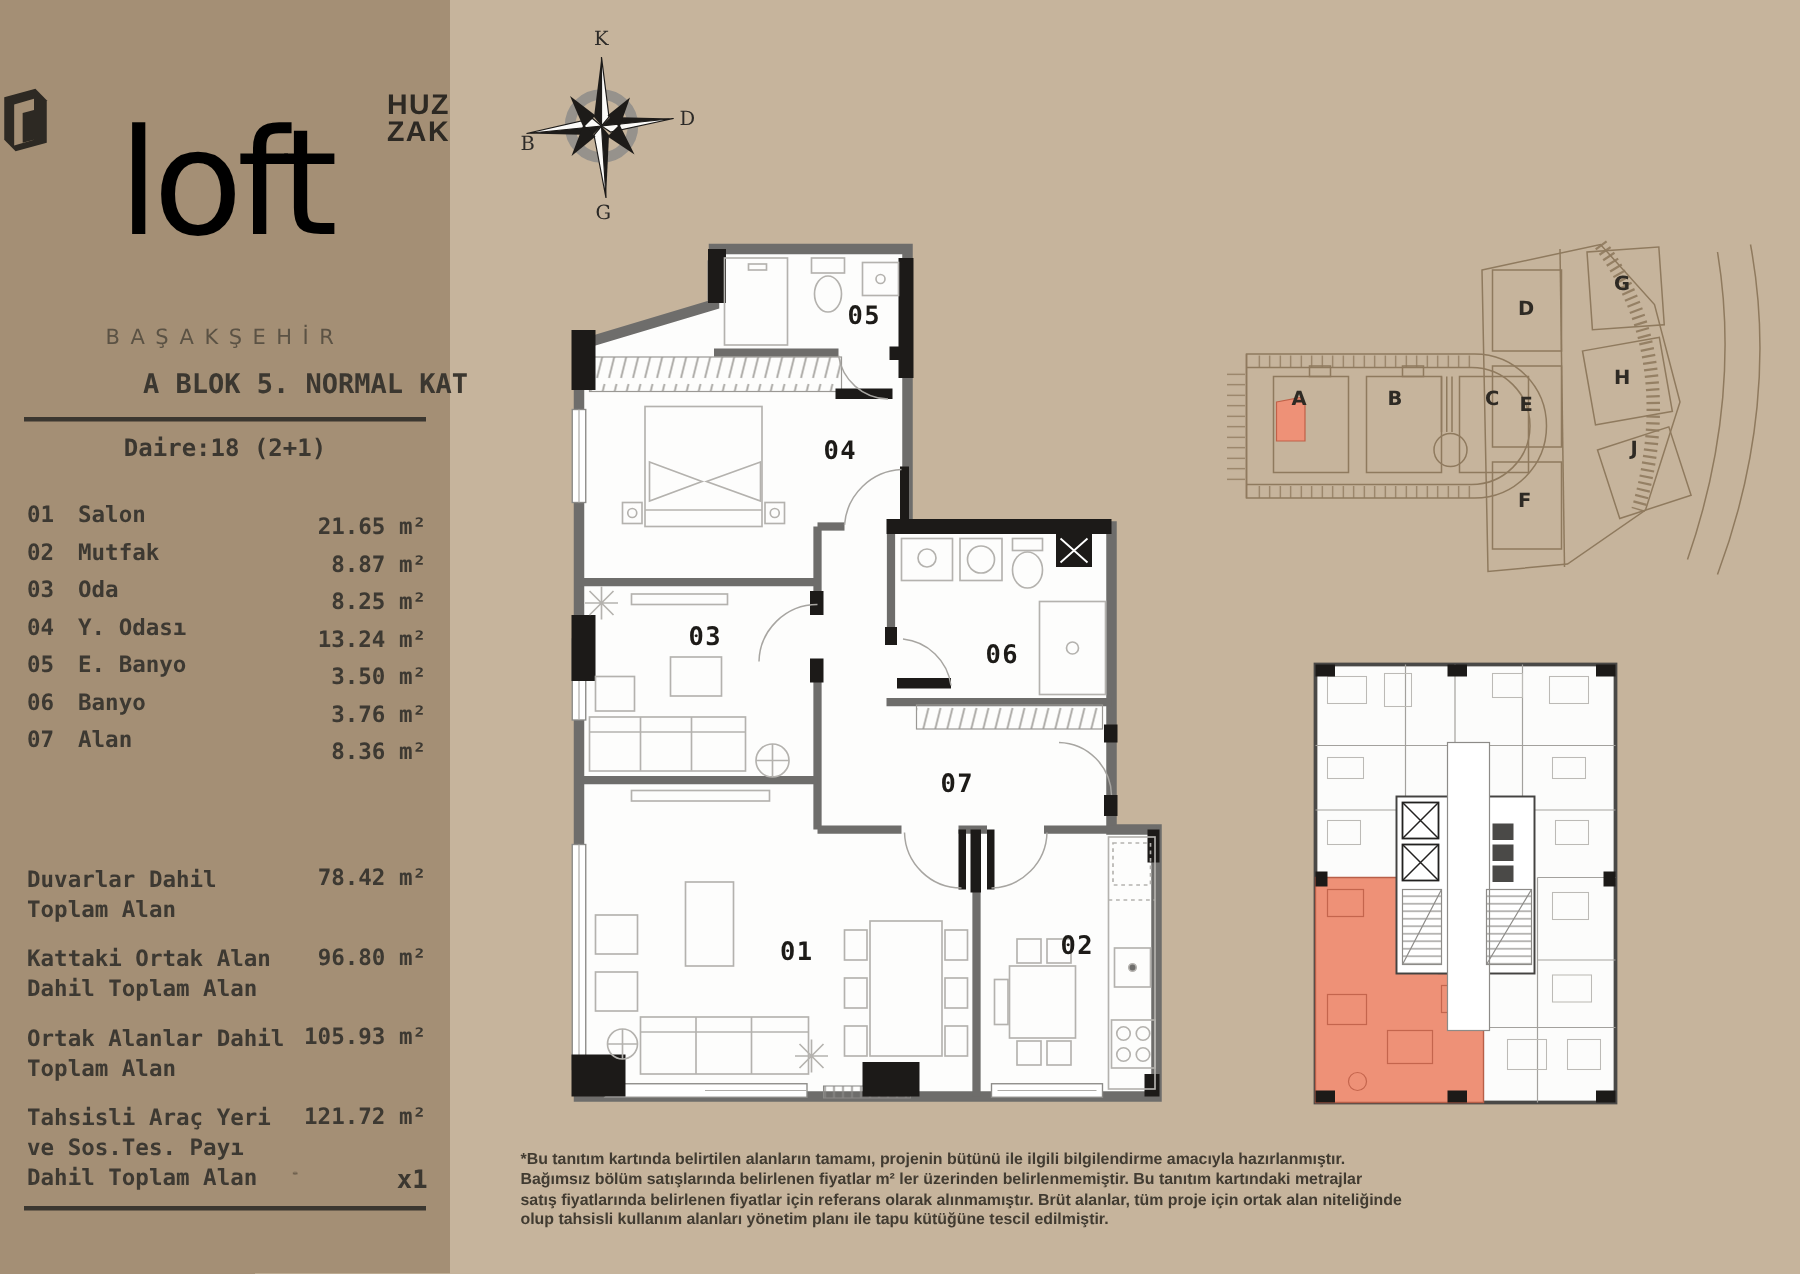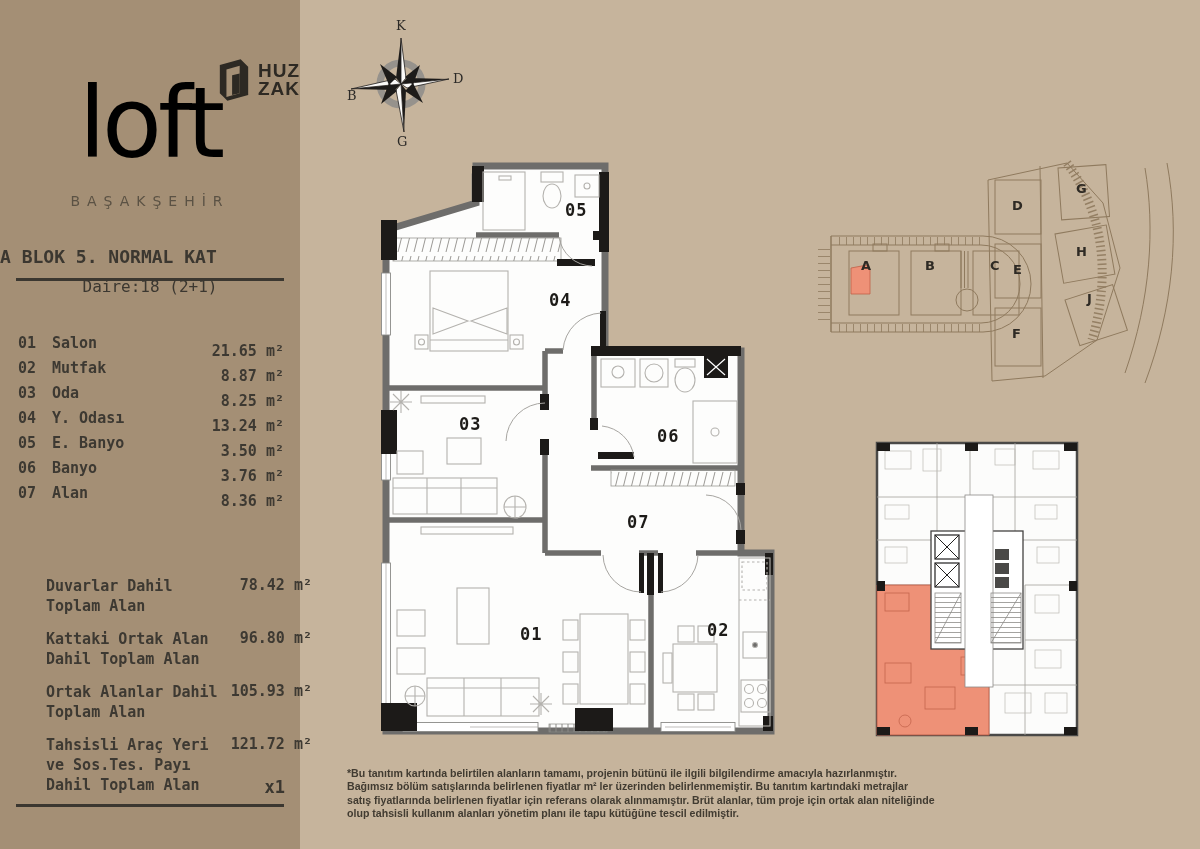"HUZ" #brand-row { justify-content: flex-end -> space-between }
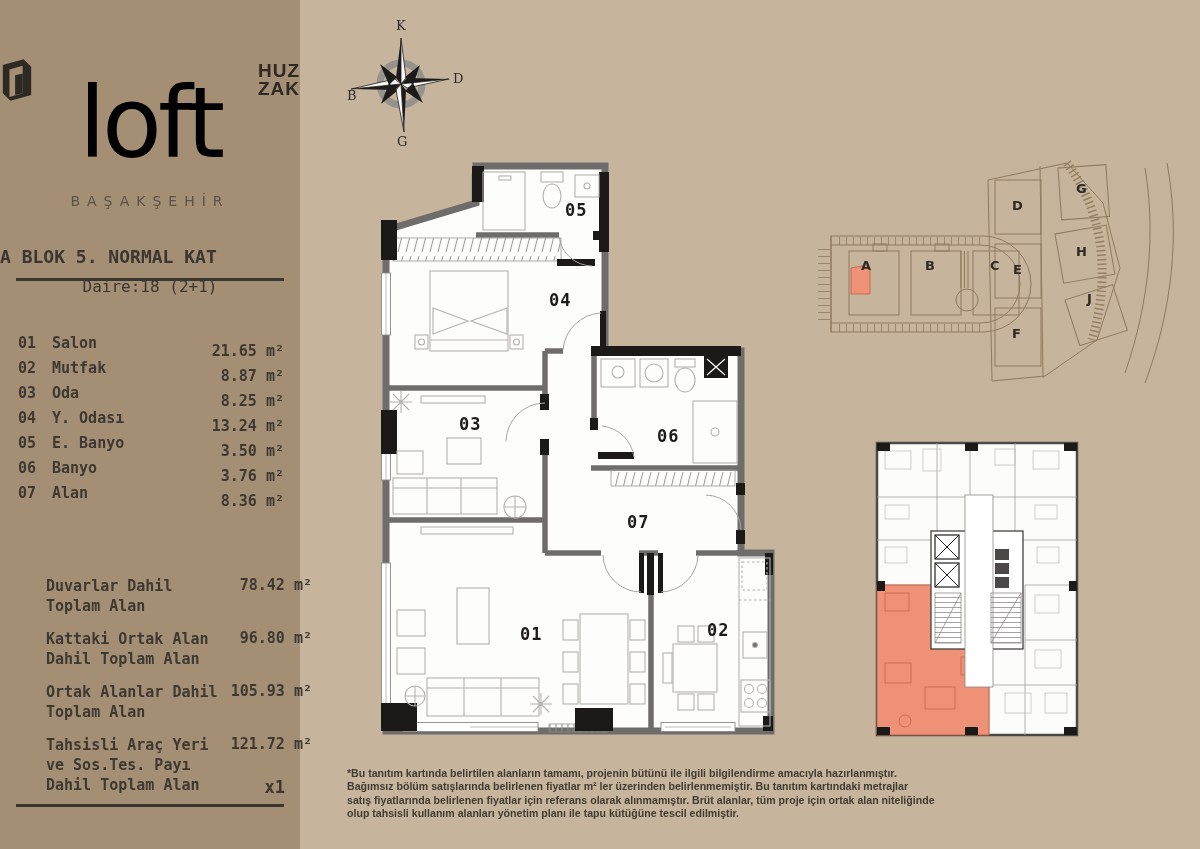"BAŞAKŞEHİR" #brand-sub { top: 193px -> 217px }
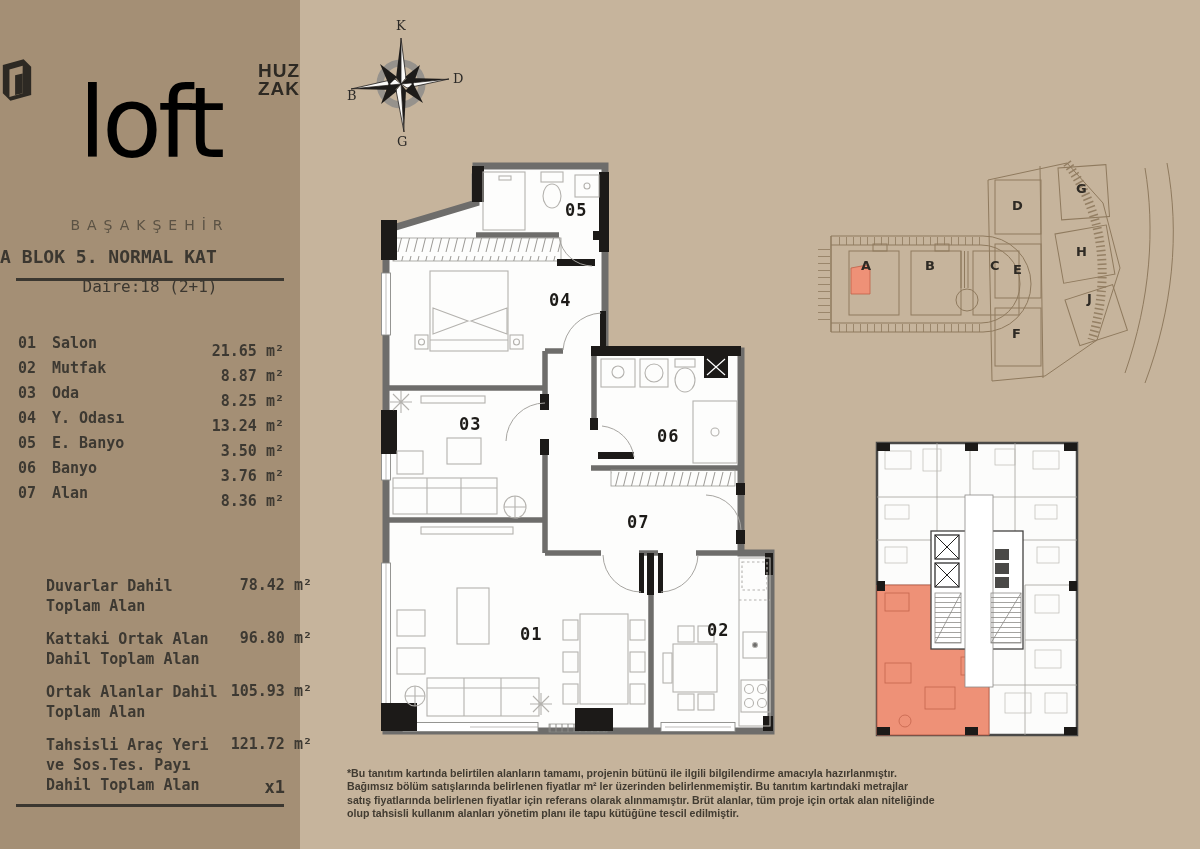"A BLOK 5. NORMAL KAT" #block-title { padding-left: none -> 12px; text-align: left -> right }
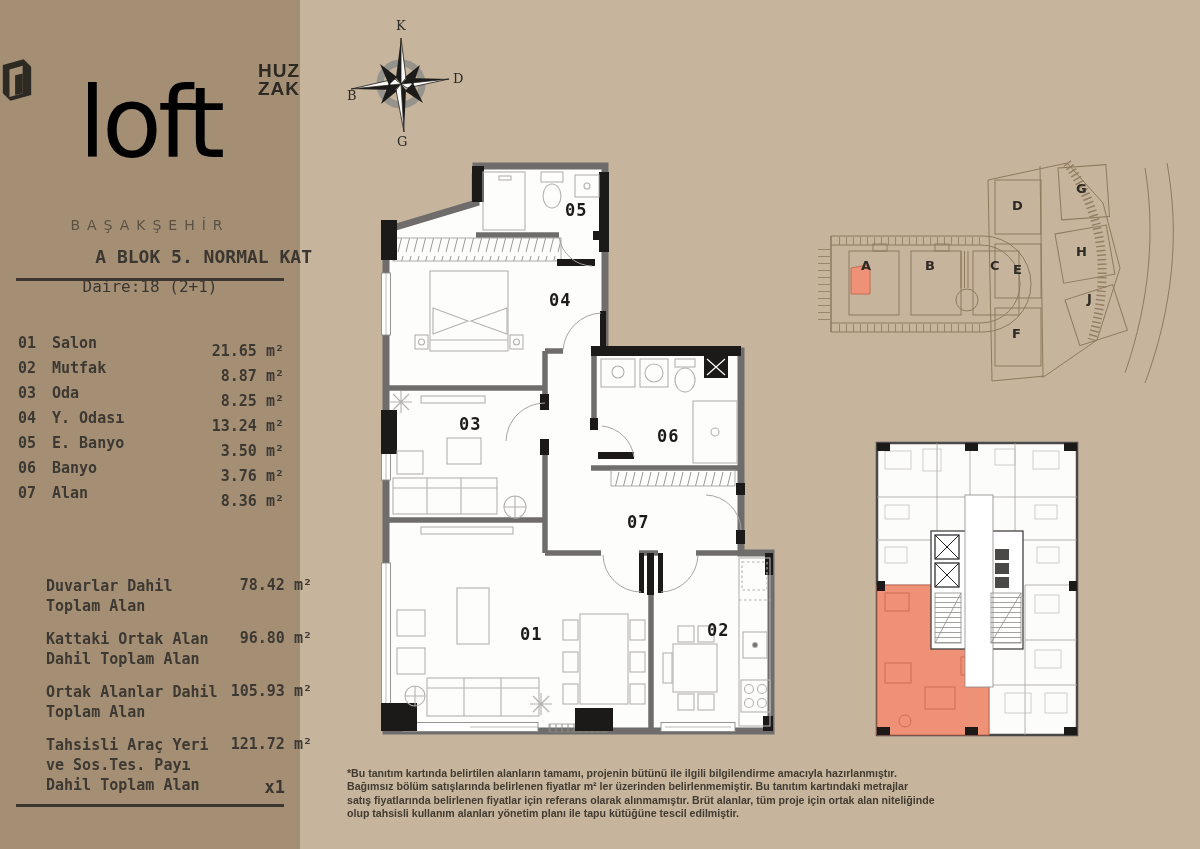"Daire:18 (2+1)" #daire-title { font-weight: normal -> bold; top: 277px -> 289px }
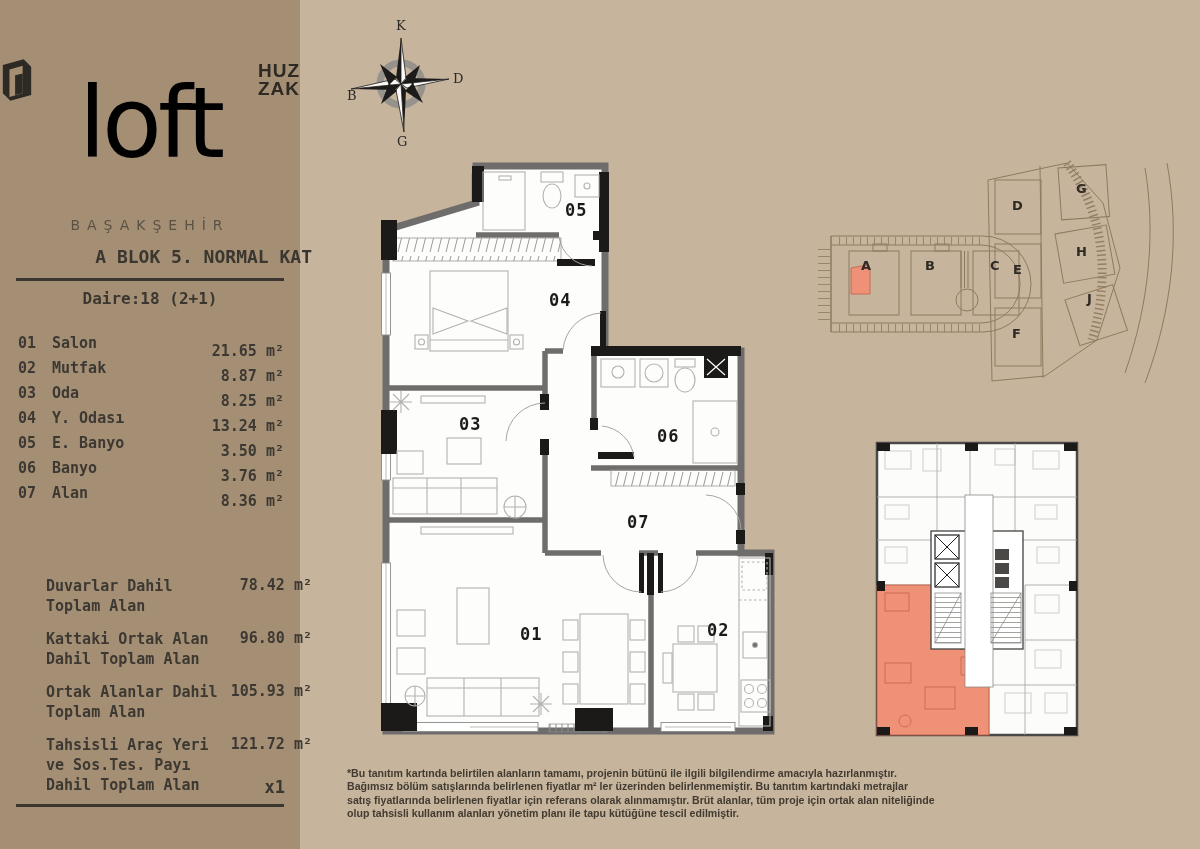"Duvarlar Dahil Toplam Alan" #totals { margin-left: 28px -> none }
